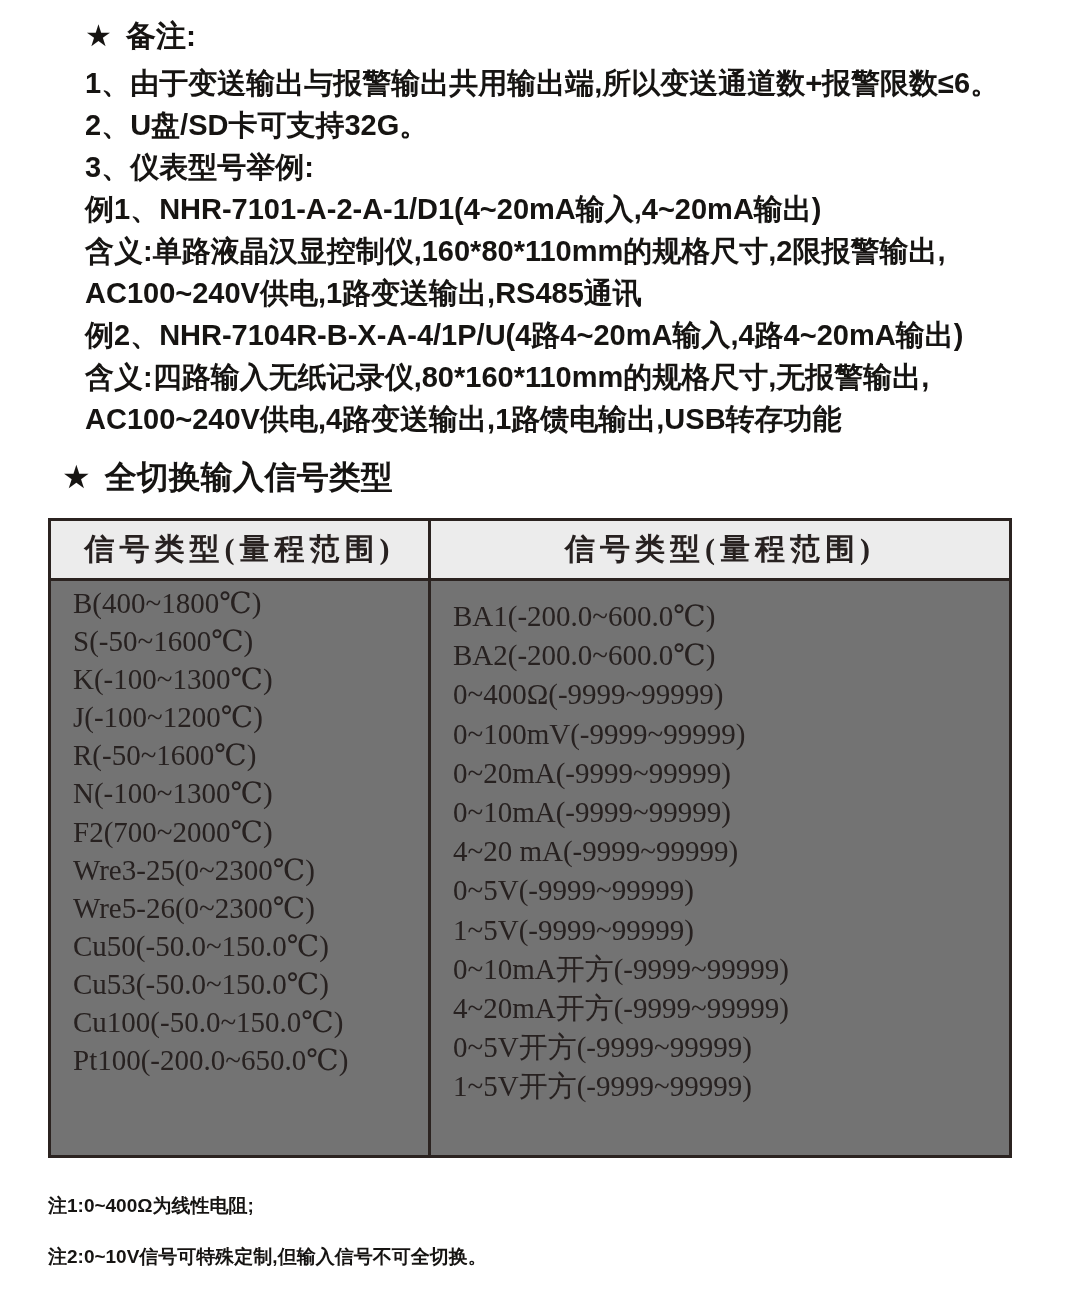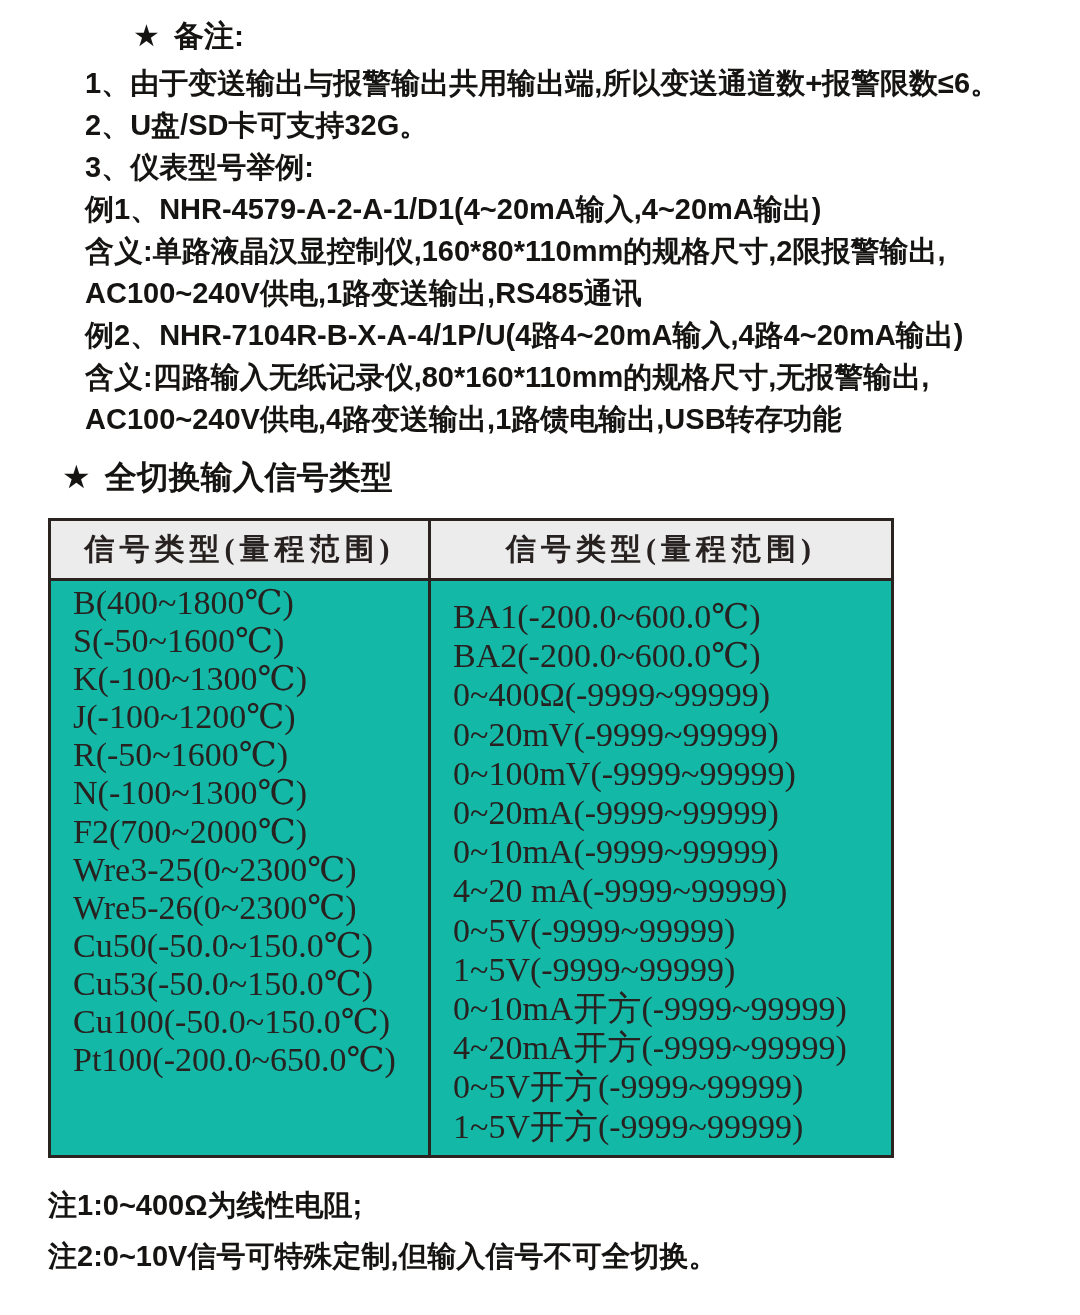"★ 备注:" .notes-title { margin-left: 48px -> none }
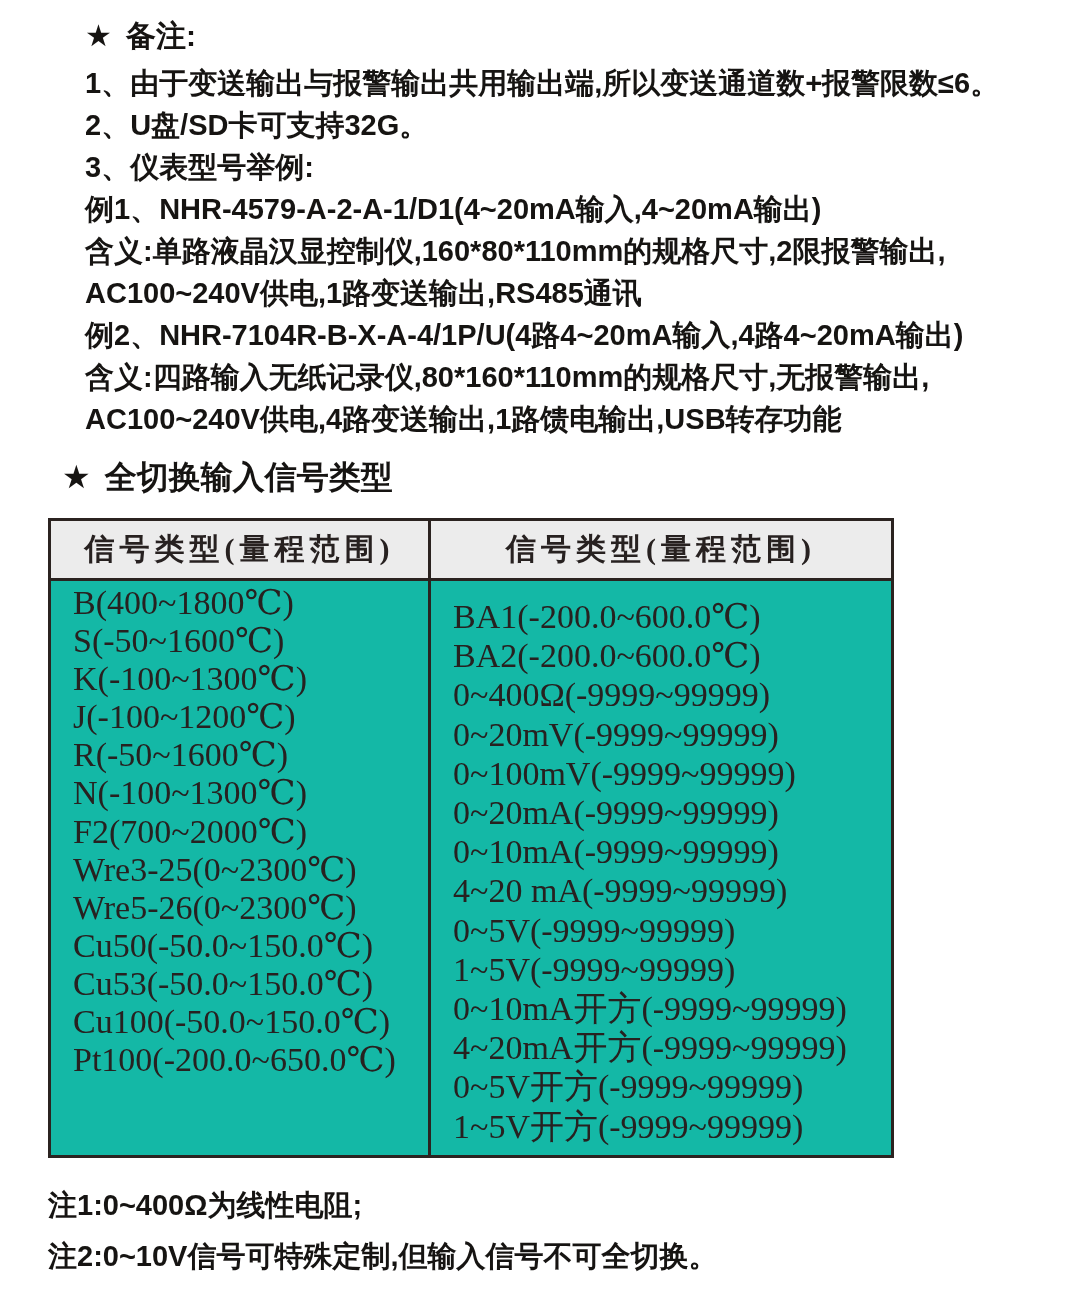"例1、NHR-4579-A-2-A-1/D1(4~20mA输入,4~20mA输出" div.note-line { text: NHR-4579-A-2-A-1/D1 -> NHR-7101-A-2-A-1/D1 }
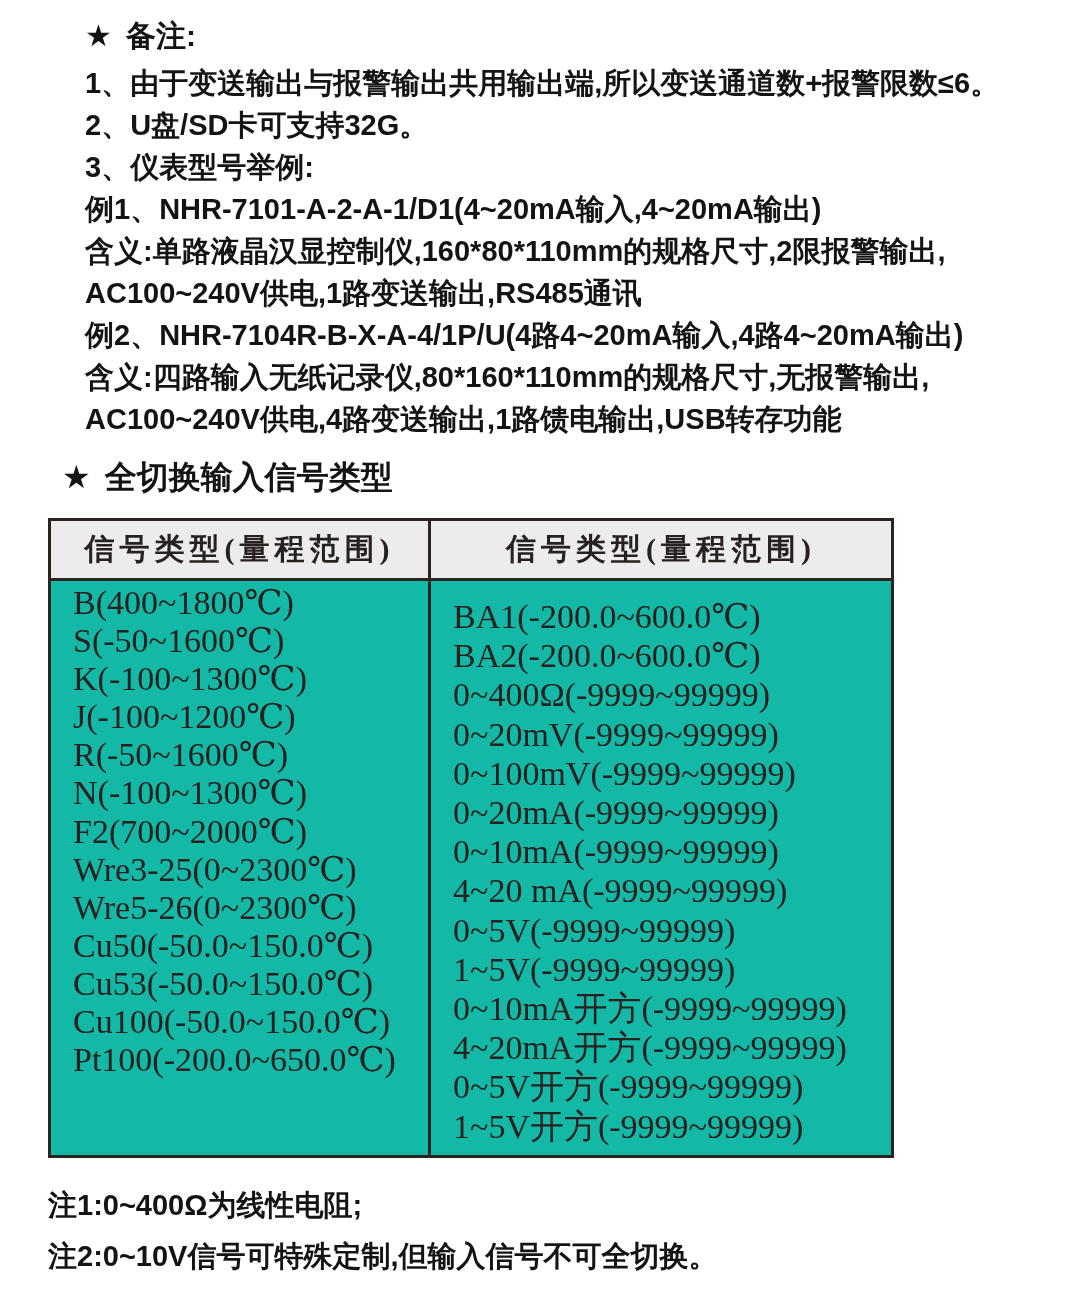"信号类型(量程范围)" .signal-table { background: #14b8a6 -> #737373; width: 846px -> 964px }
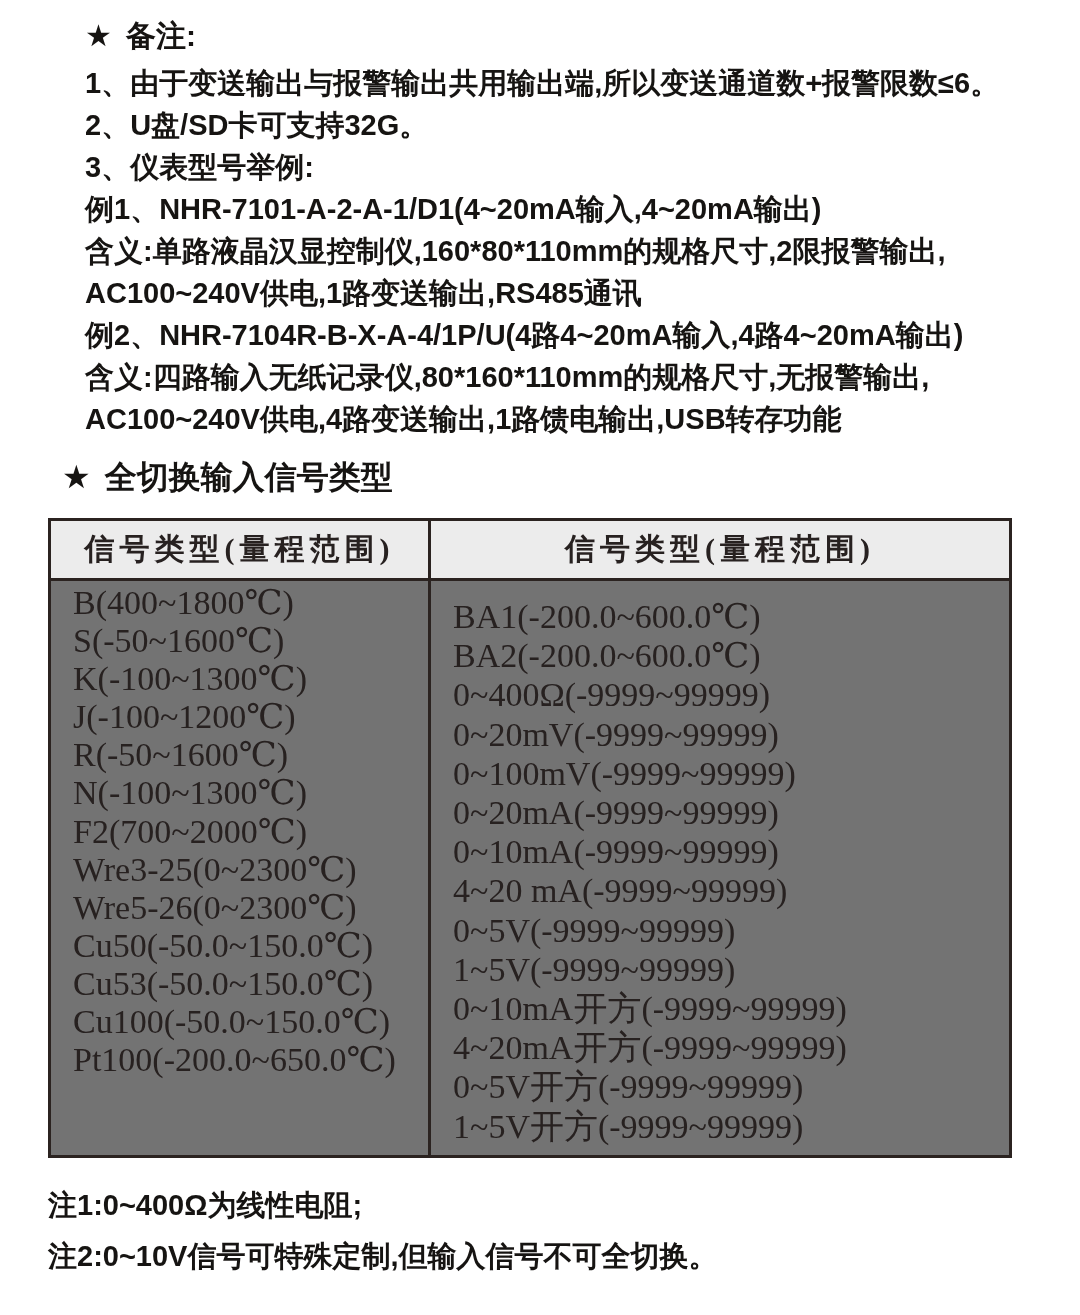"B(400~1800℃)" .cell-row { font-size: 34px -> 29px }
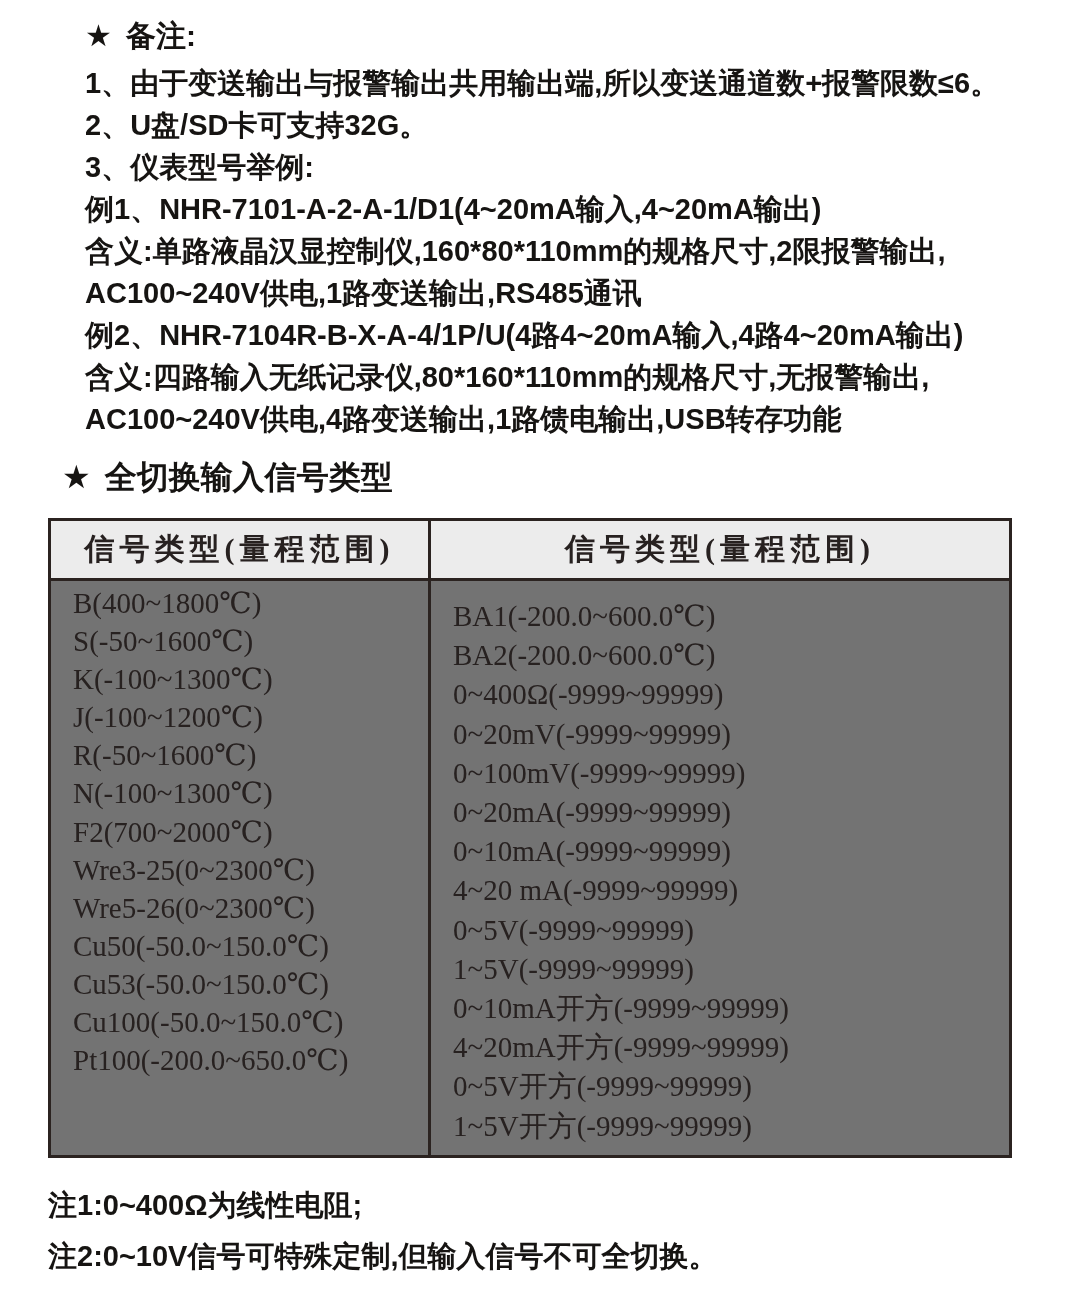"0~20mV(-9999~99999)" div.cell-row { html: <div>0~20mV(-9999~99999)</div> -> none }
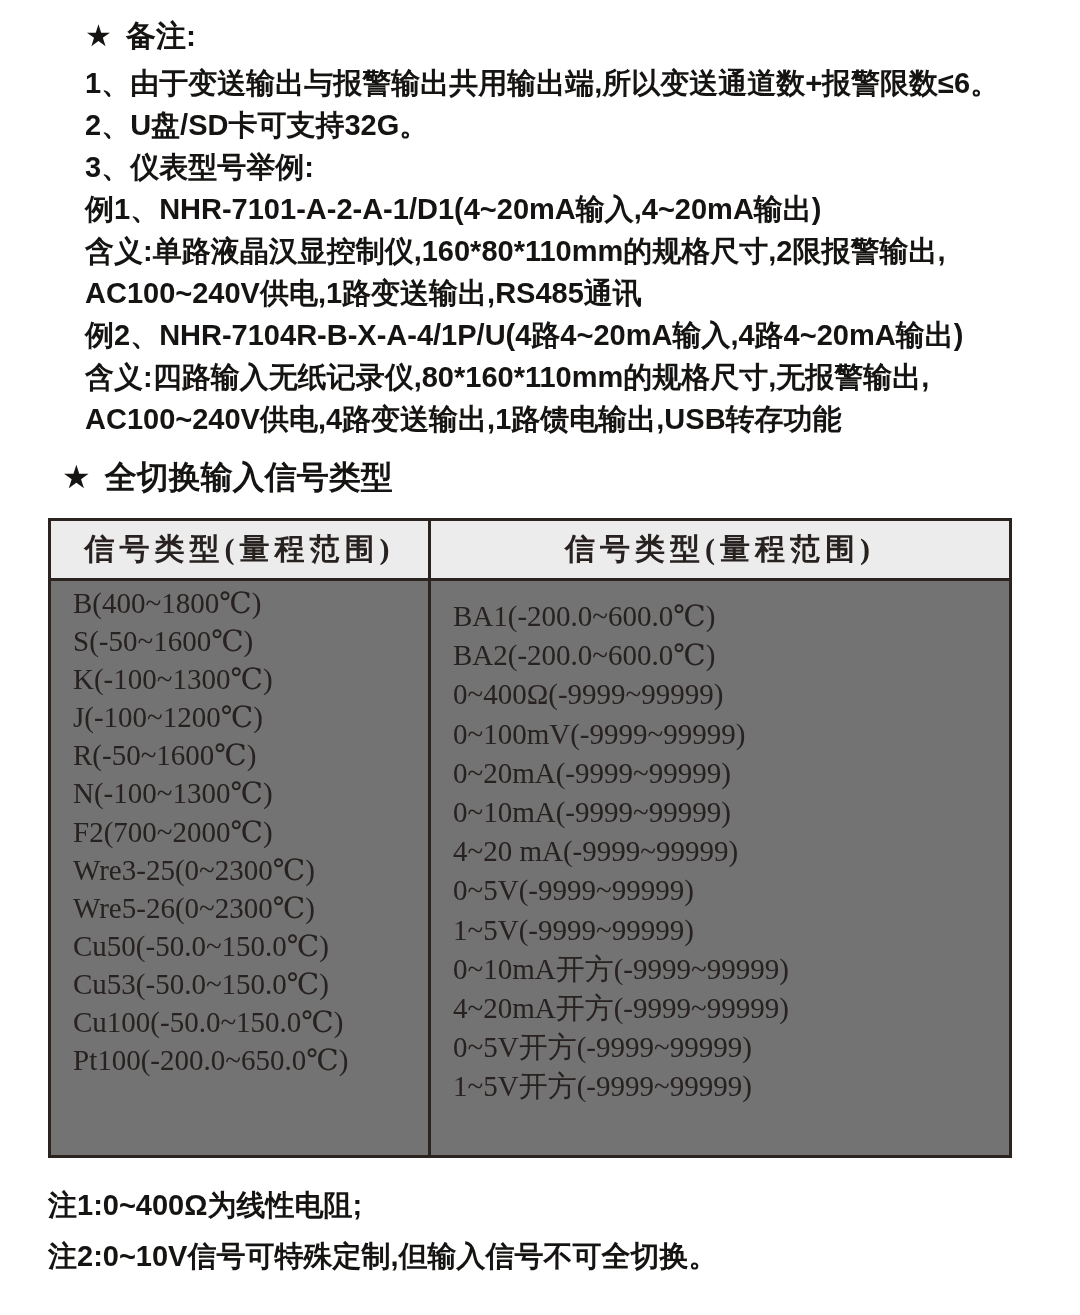"注1:0~400Ω为线性电阻;" .footnote-line { font-size: 29px -> 19px }
